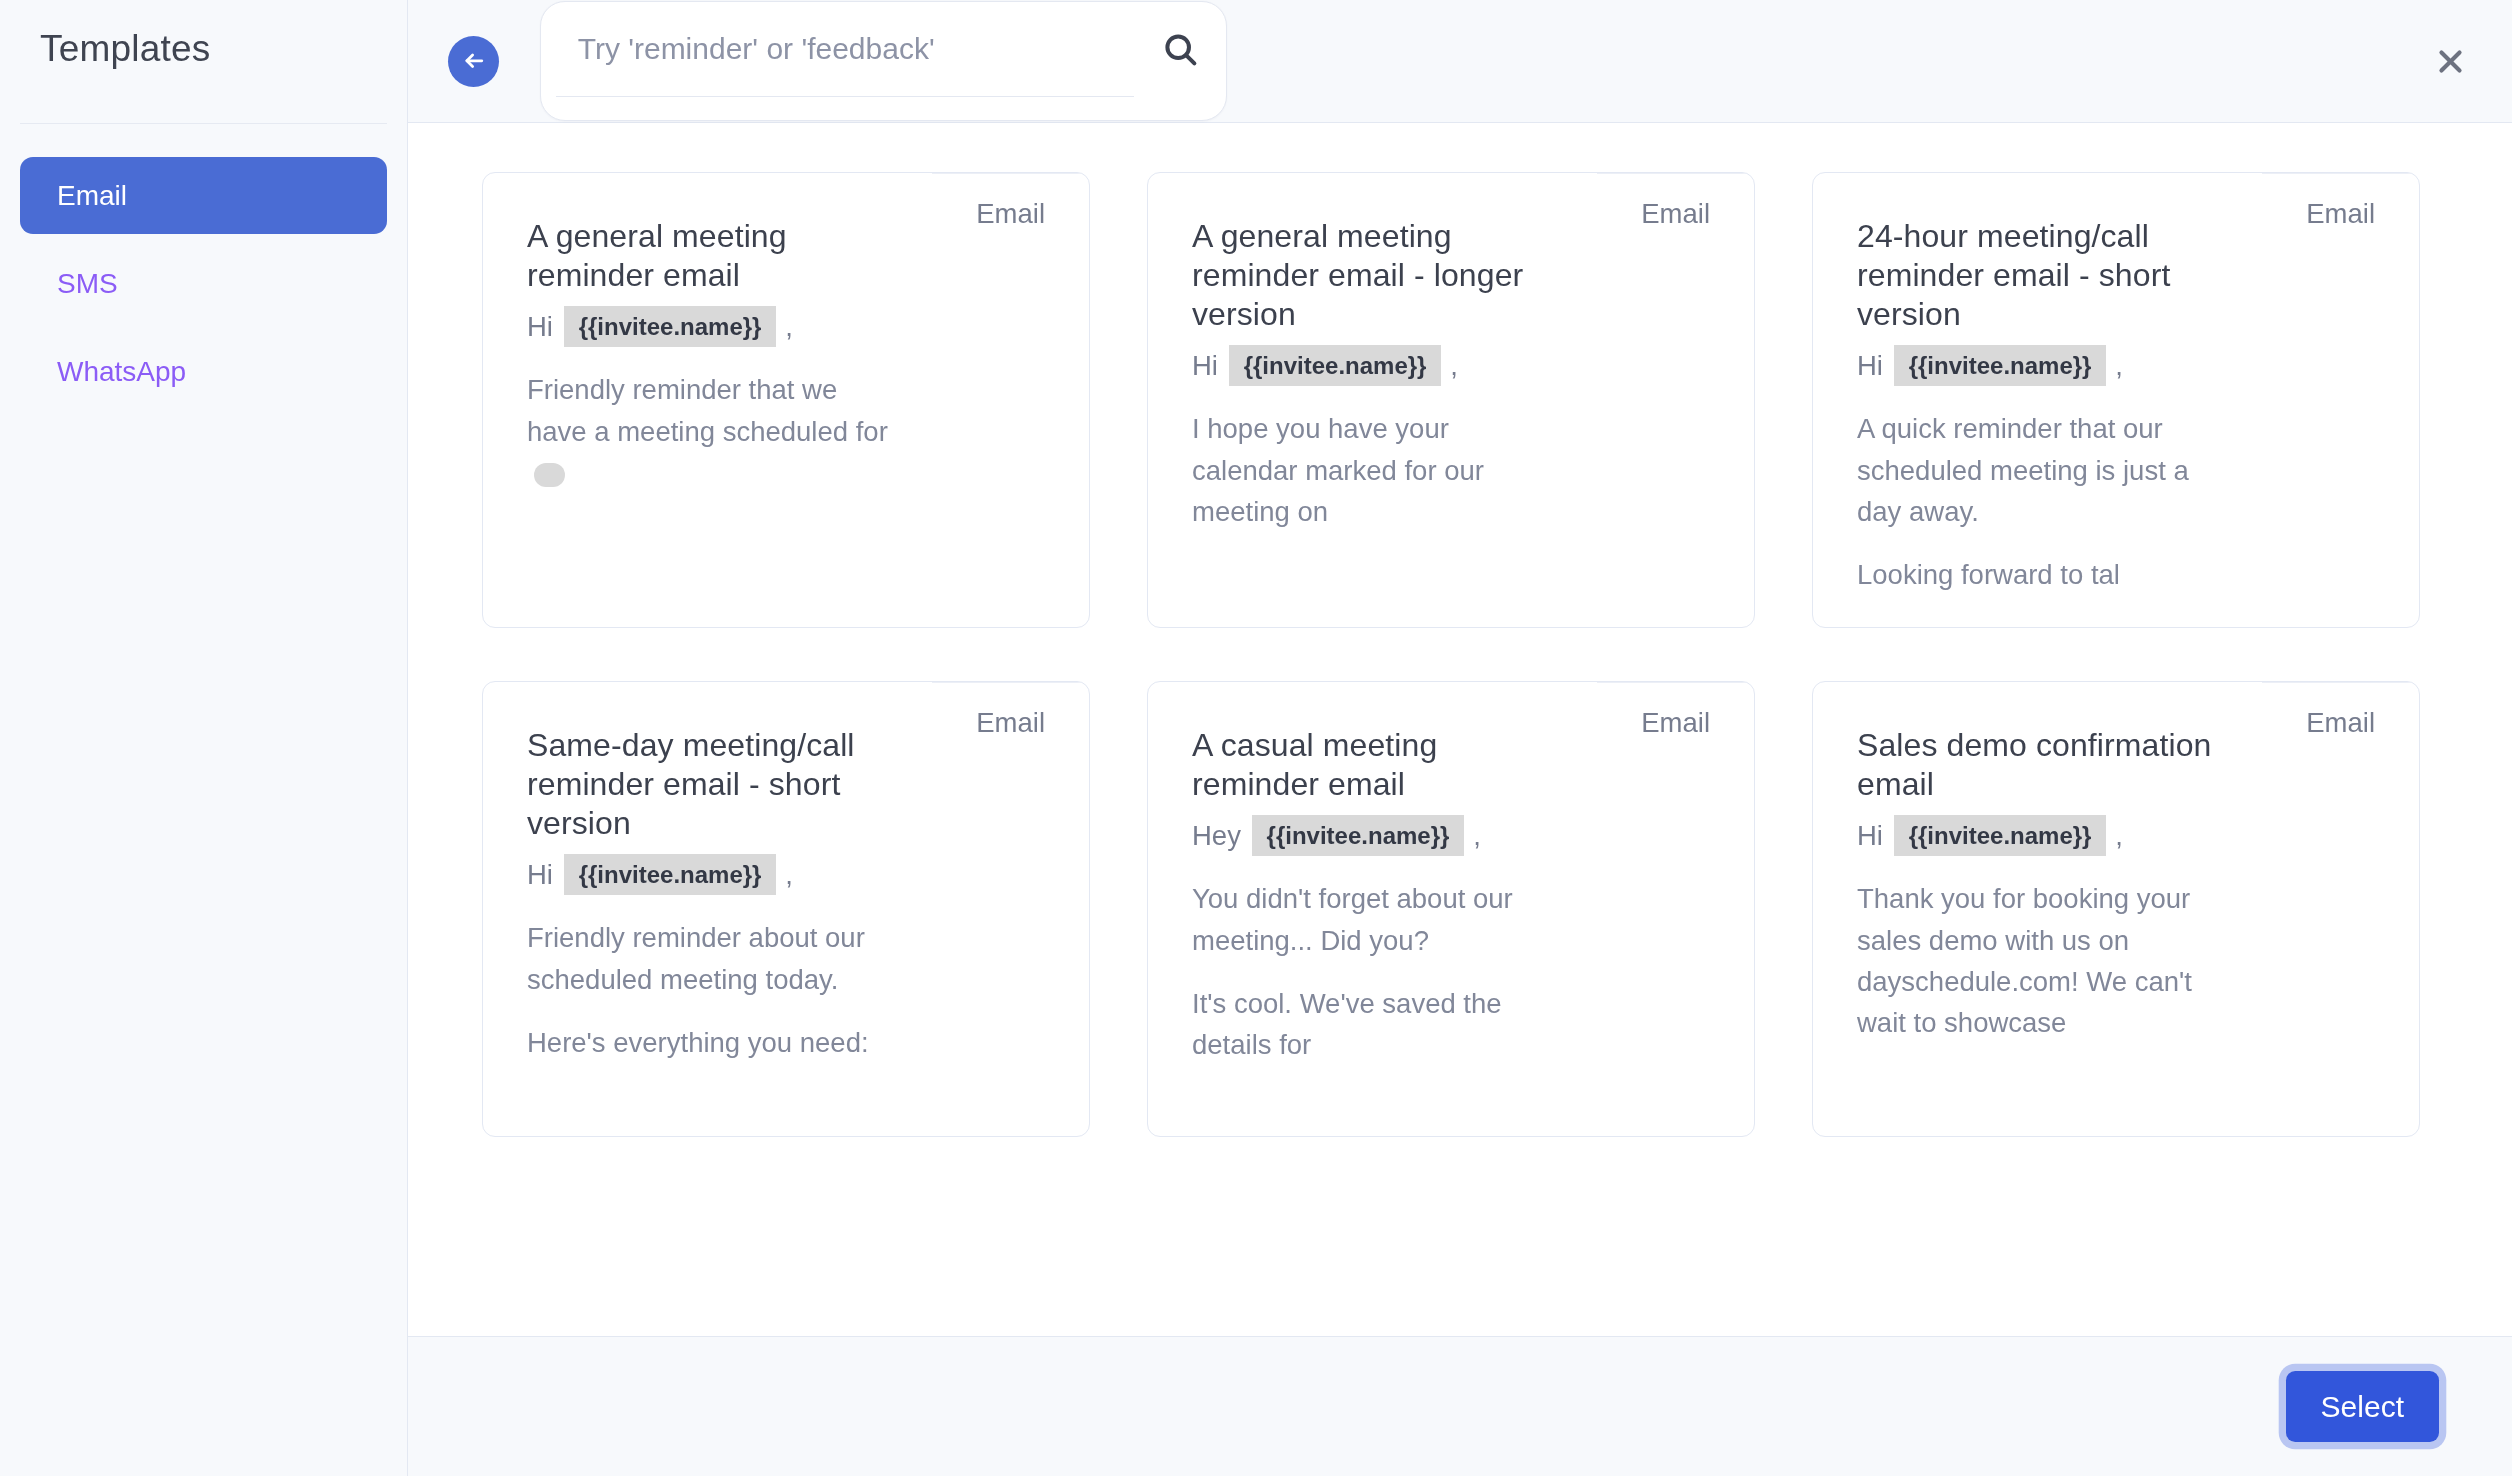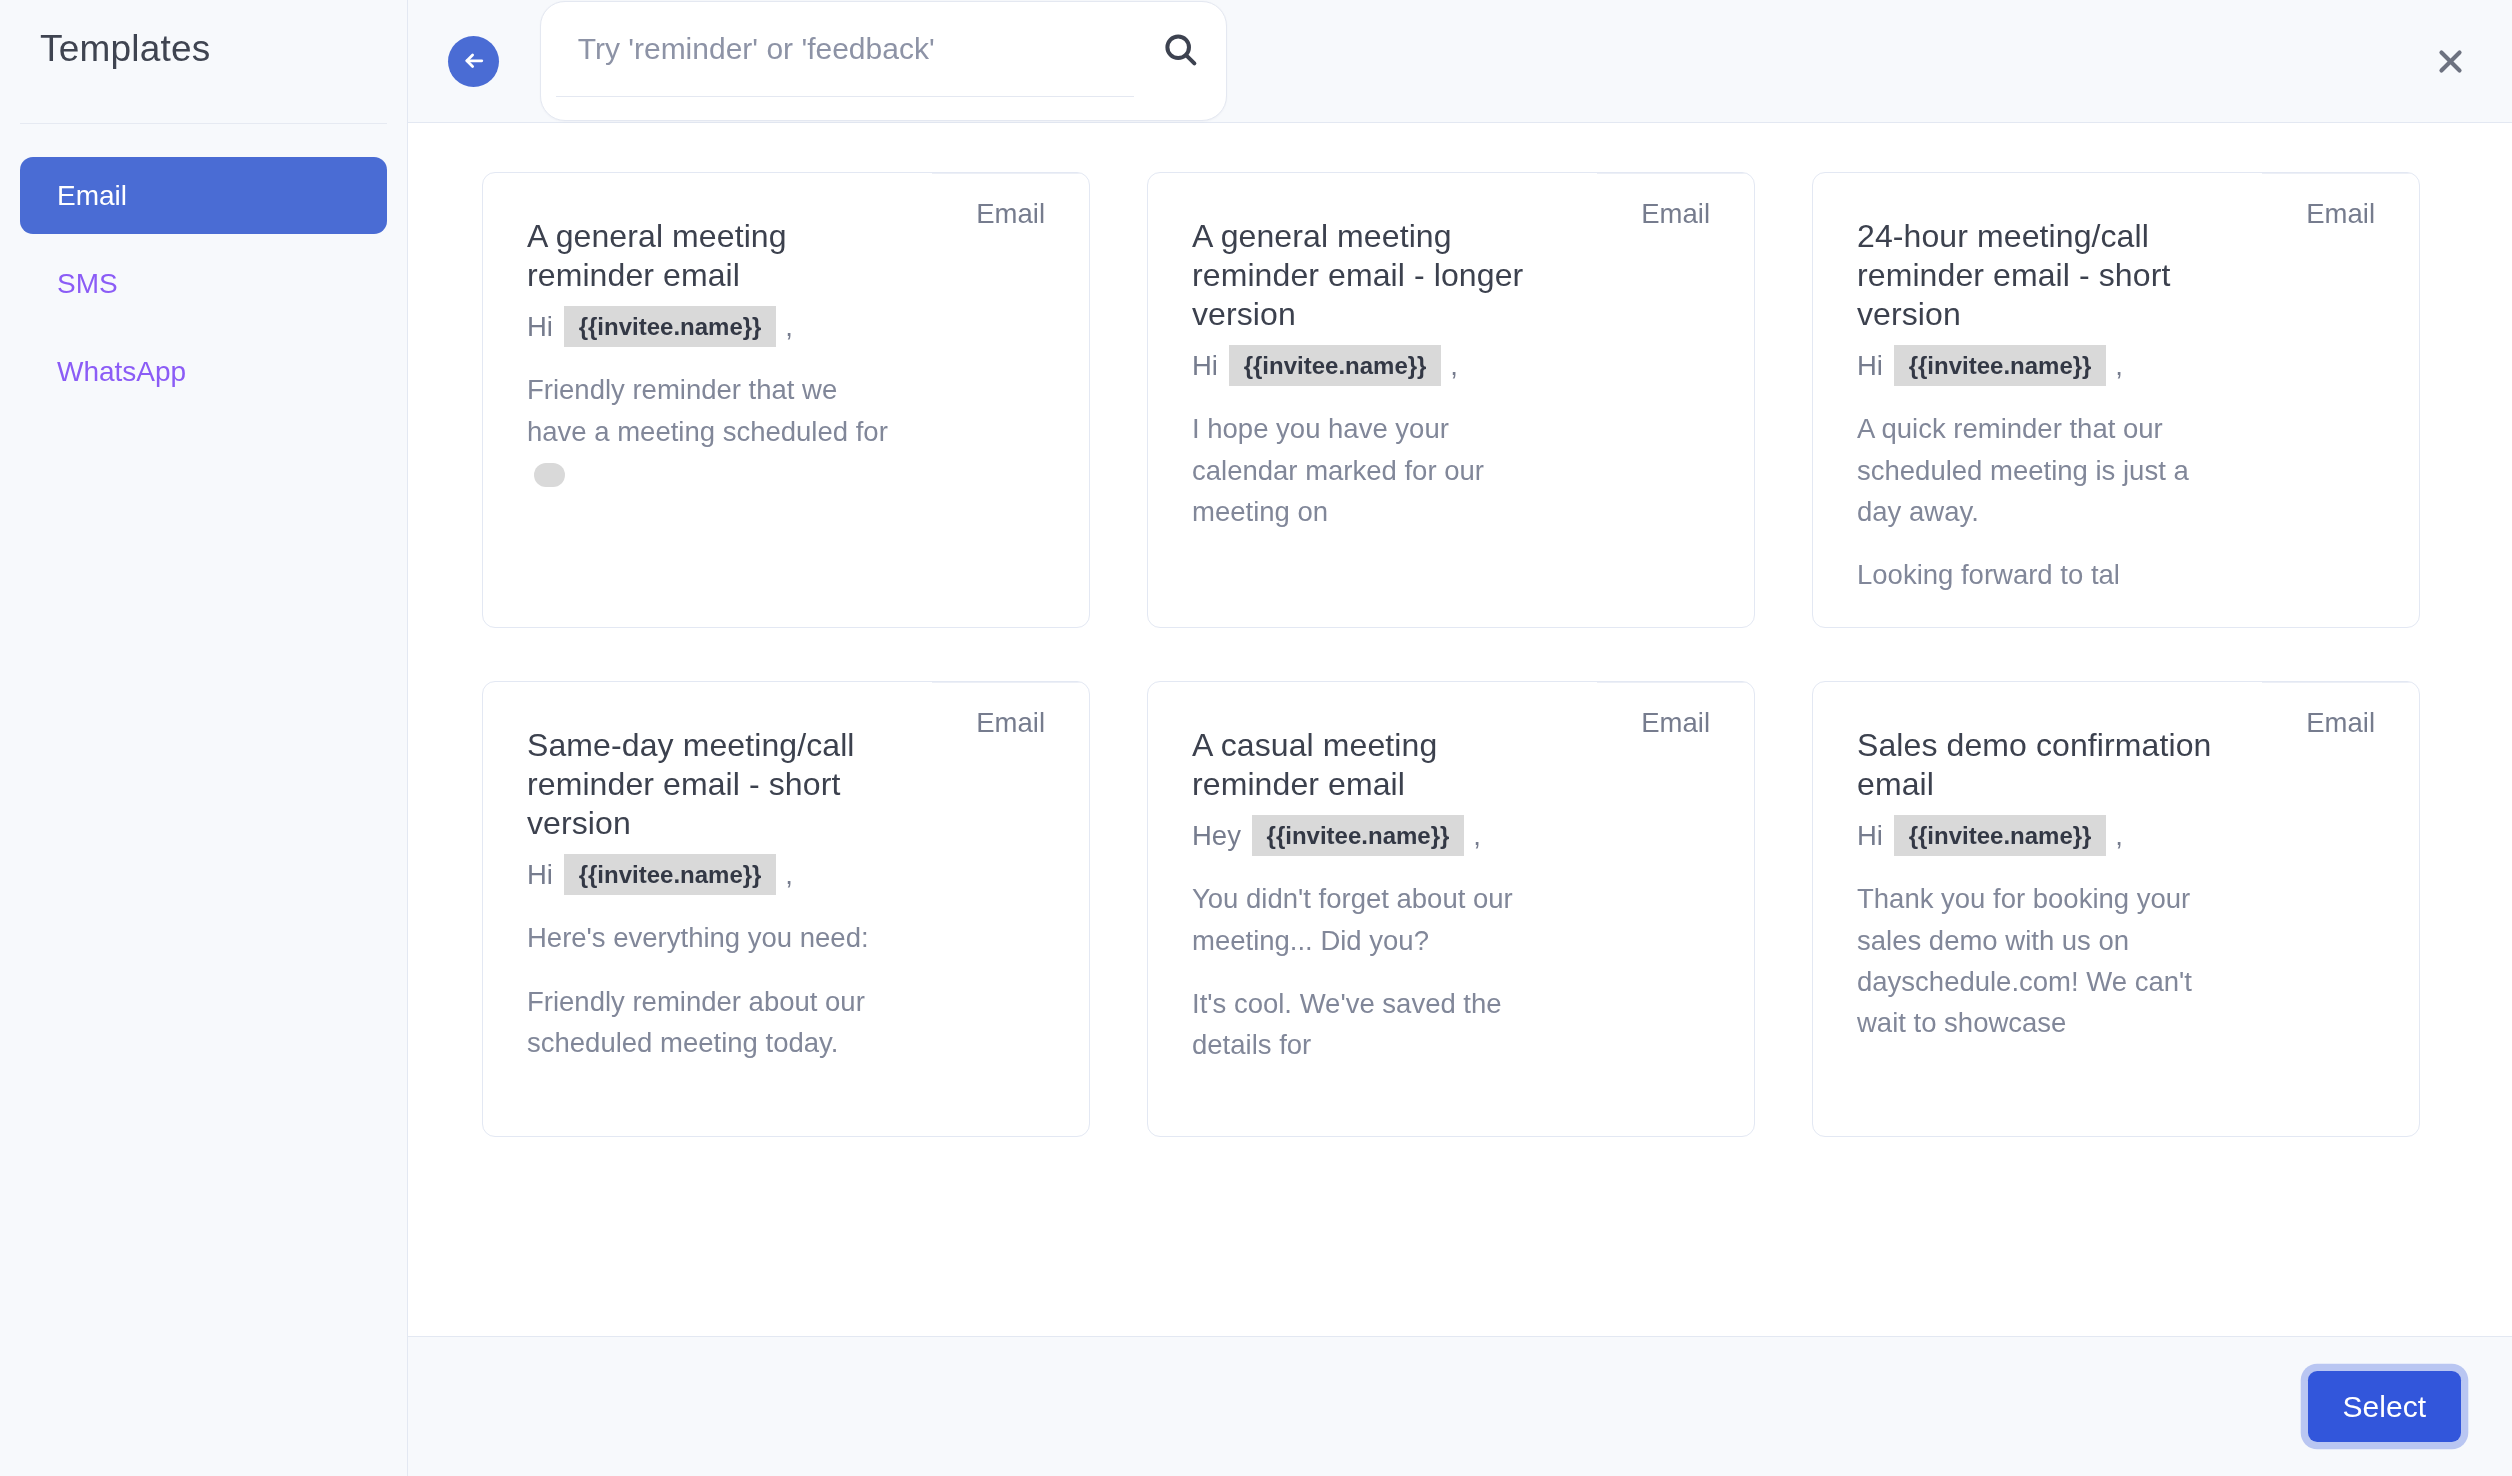"Here's everything you need:" p.card-para { order: before "Friendly reminder about our scheduled" -> after "Friendly reminder about our scheduled" }
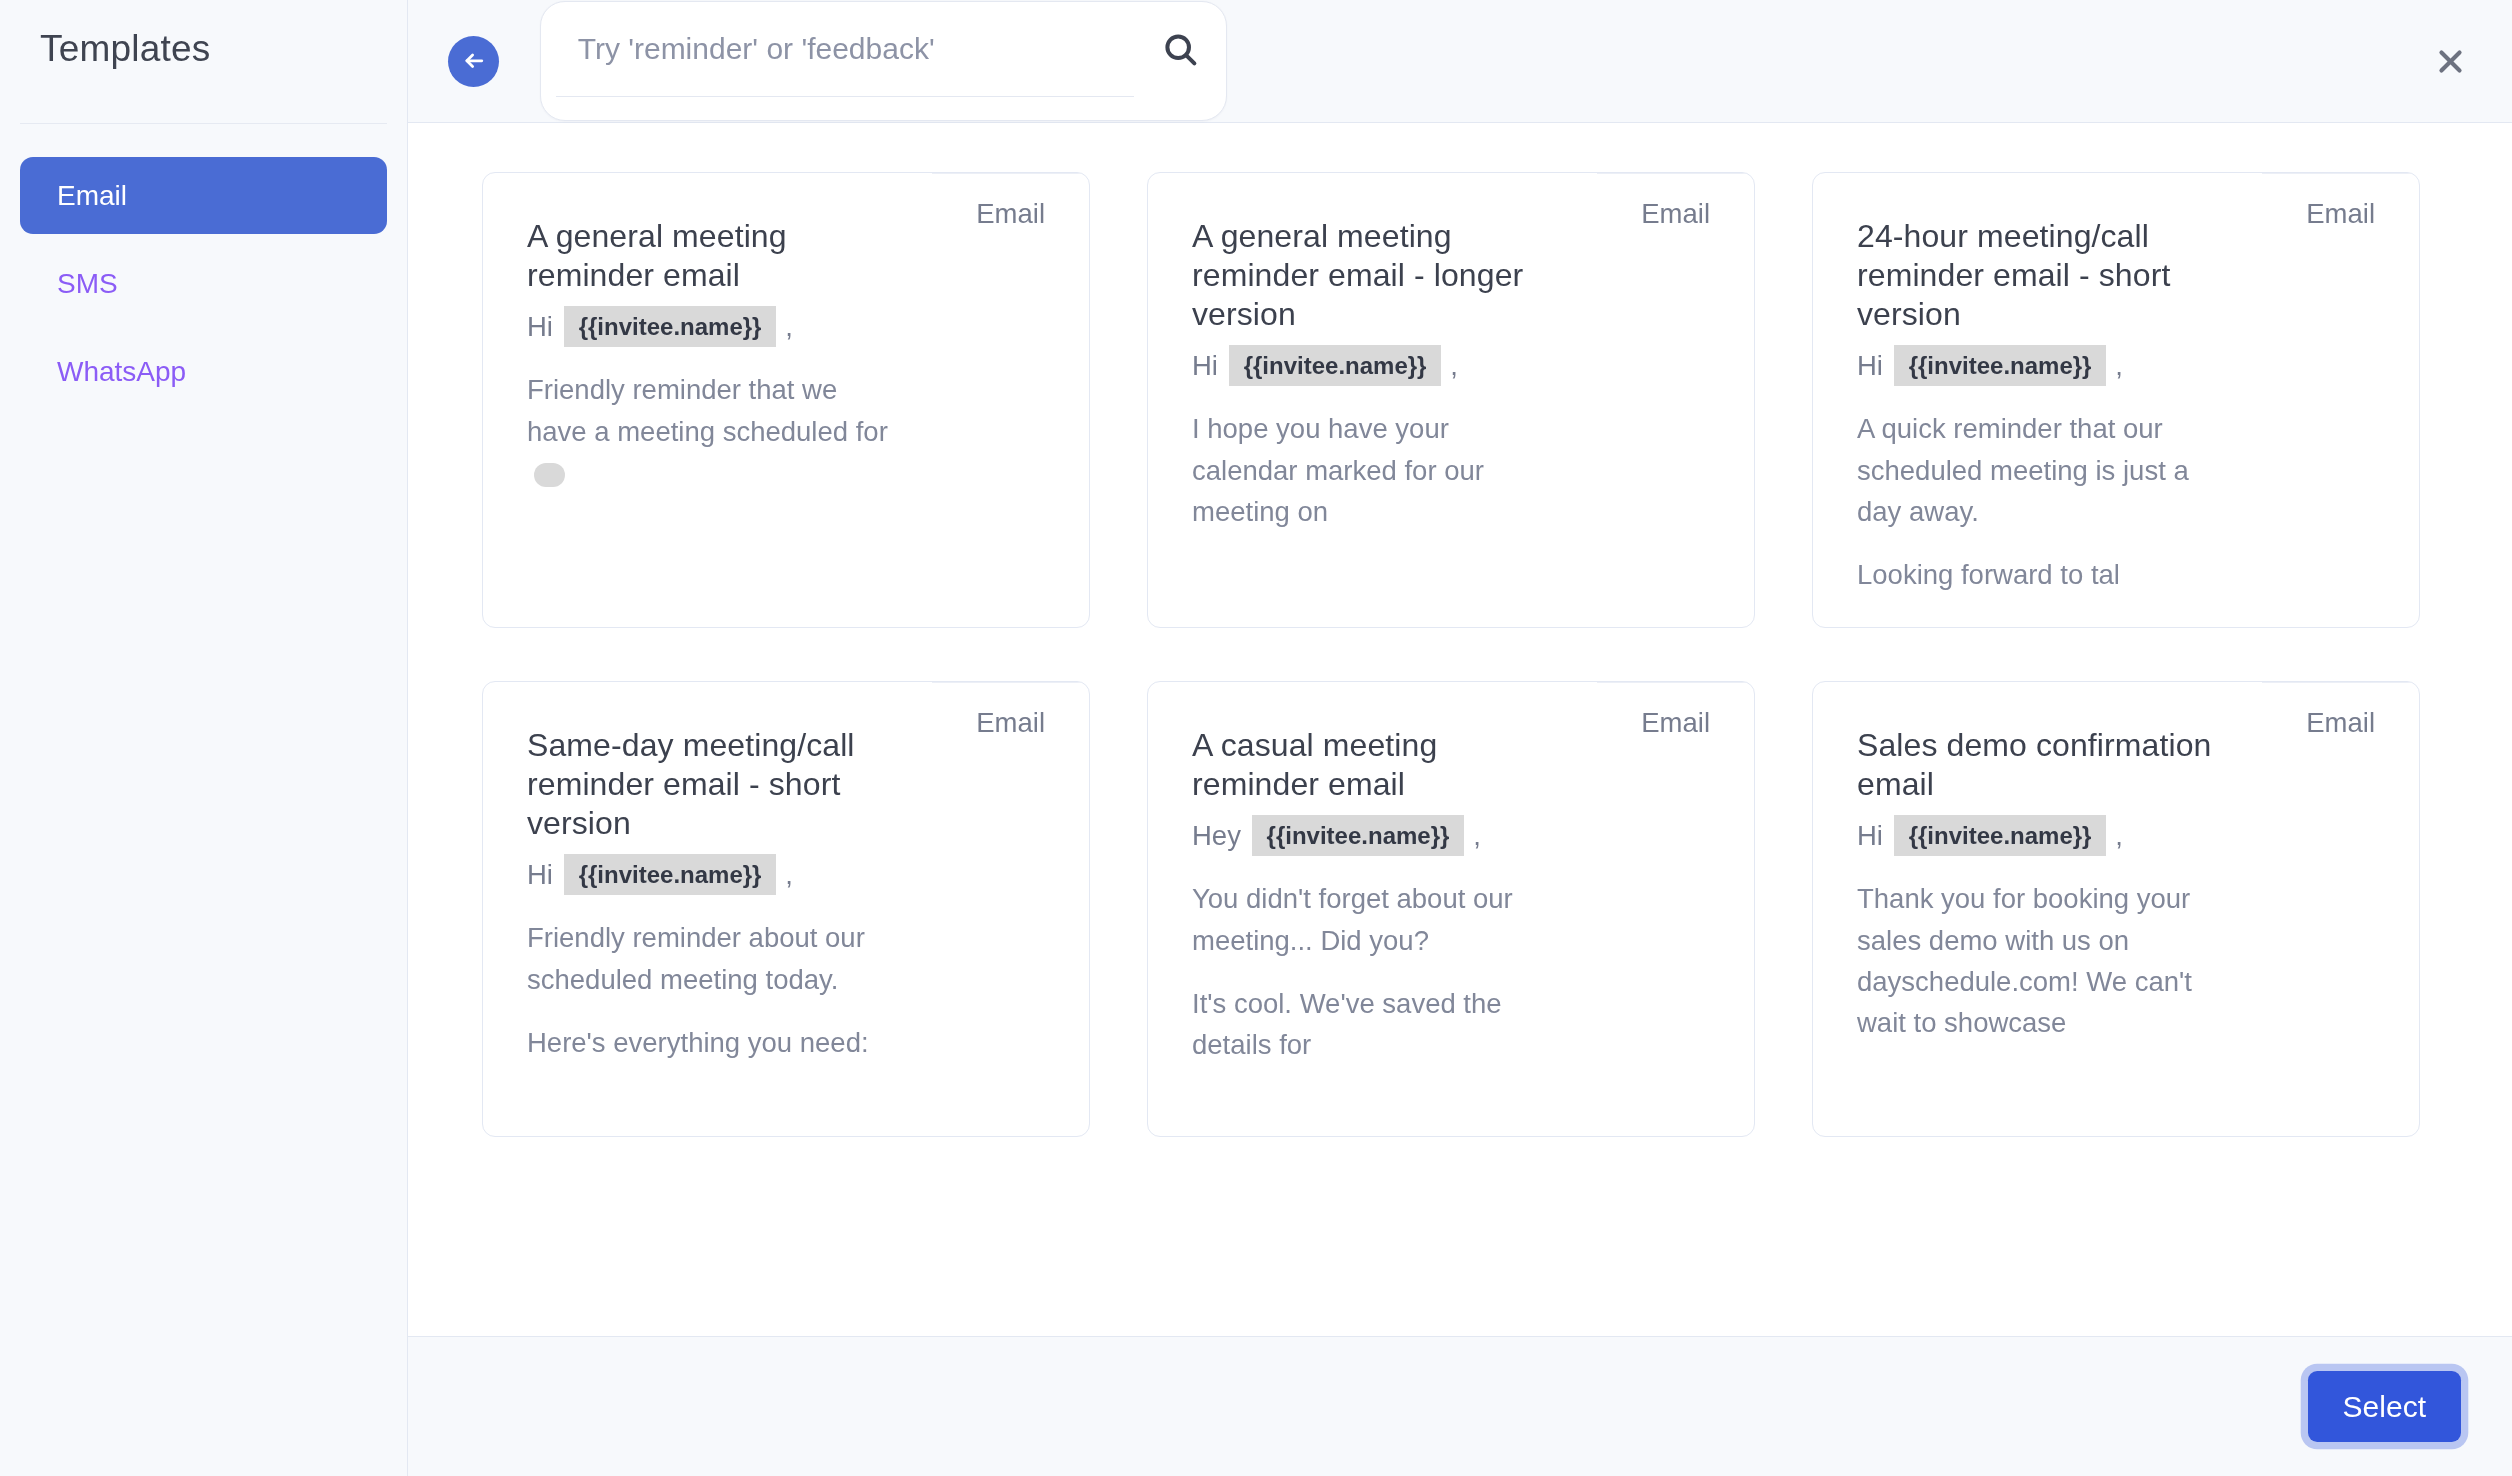"Select" .footer-bar { padding-right: 51px -> 73px }
